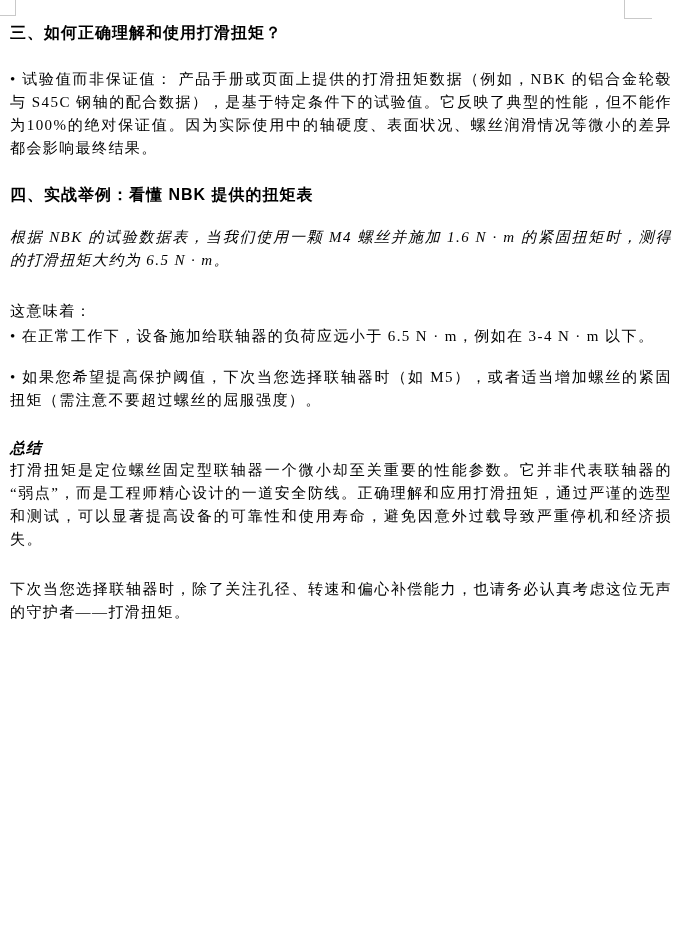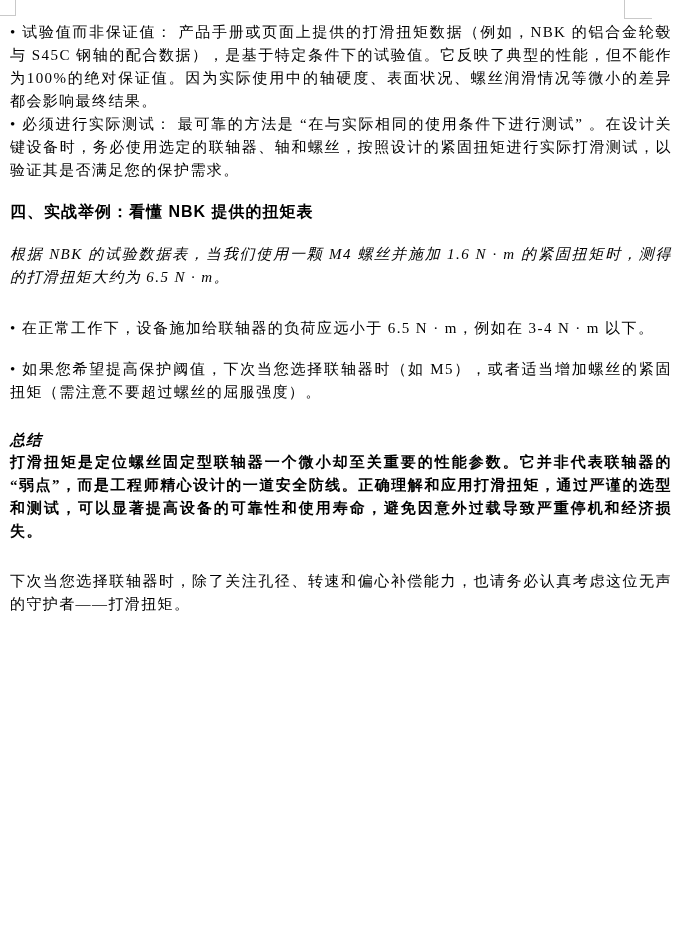"三、如何正确理解和使用打滑扭矩？" h2.hd { html: none -> <h2>三、如何正确理解和使用打滑扭矩？</h2> }
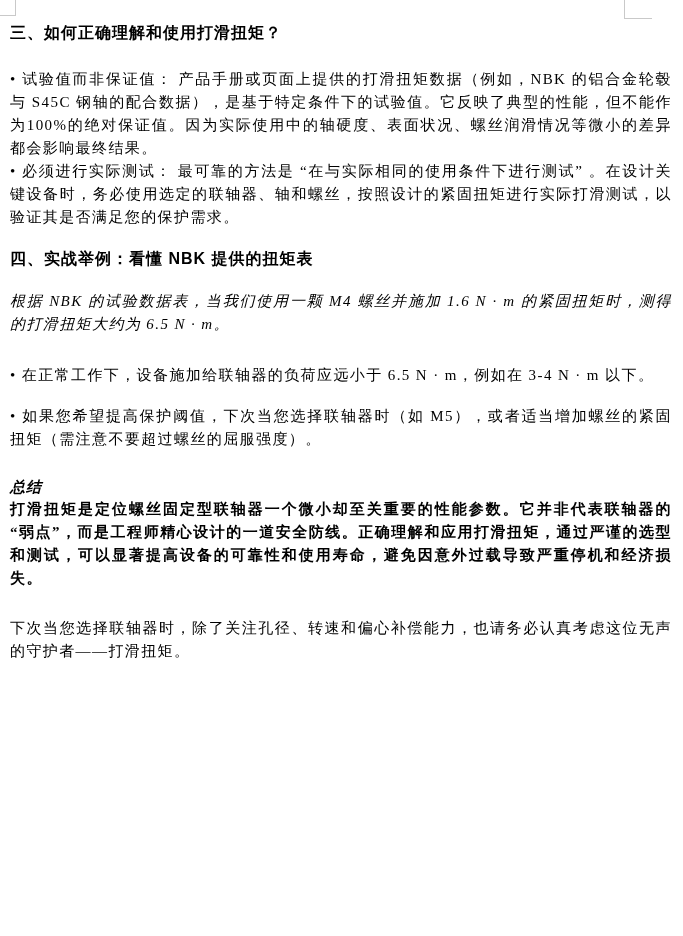"• 试验值而非保证值： 产品手册或页面上提供的打滑扭矩数据（例如，NBK" .mb23 { margin-bottom: none -> 23px }
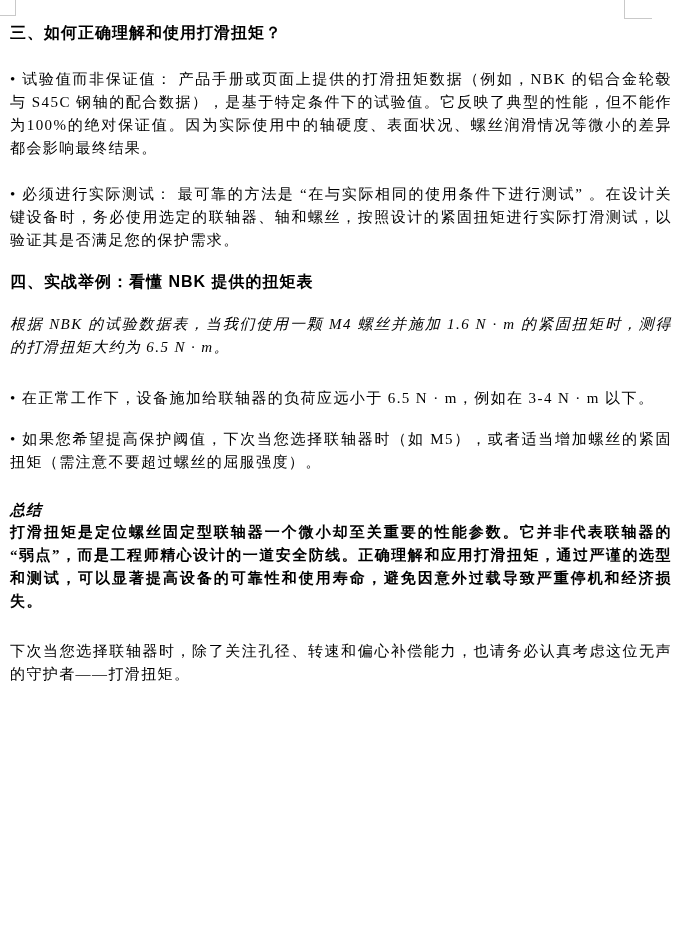"• 必须进行实际测试： 最可靠的方法是 “在与实际相同的使用条件下进行测试”" p.para { html: <p>• 必须进行实际测试： 最可靠的方法是 “在与实际相同的使用条件下进行测试” 。在设计关键设备时，务必使用选定的联轴器、轴和螺丝，按照设计的紧固扭矩进行实际打滑测试，以验证其是否满足您的保护需求。</p> -> none }
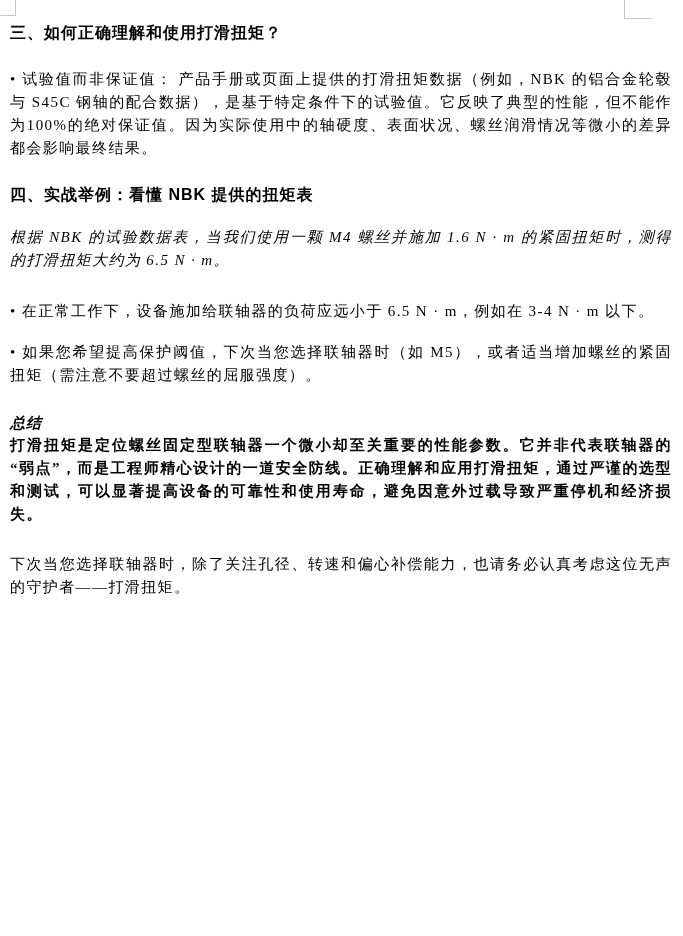"这意味着：" p.para { html: none -> <p>这意味着：</p> }
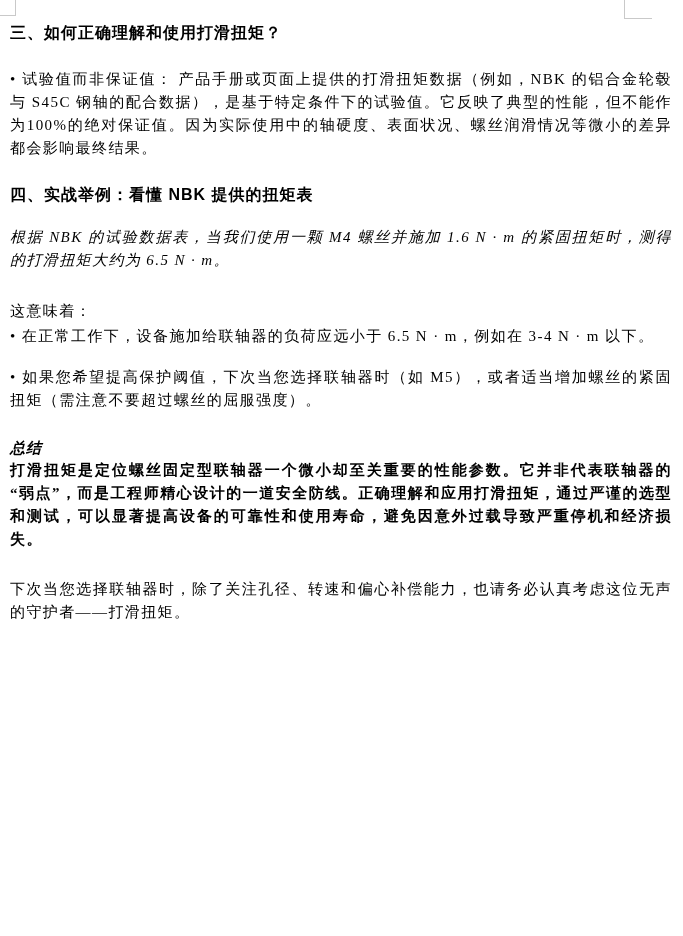"打滑扭矩是定位螺丝固定型联轴器一个微小却至关重要的性能参数。它并非代表联轴器的“" .mb27 { font-weight: bold -> none }
